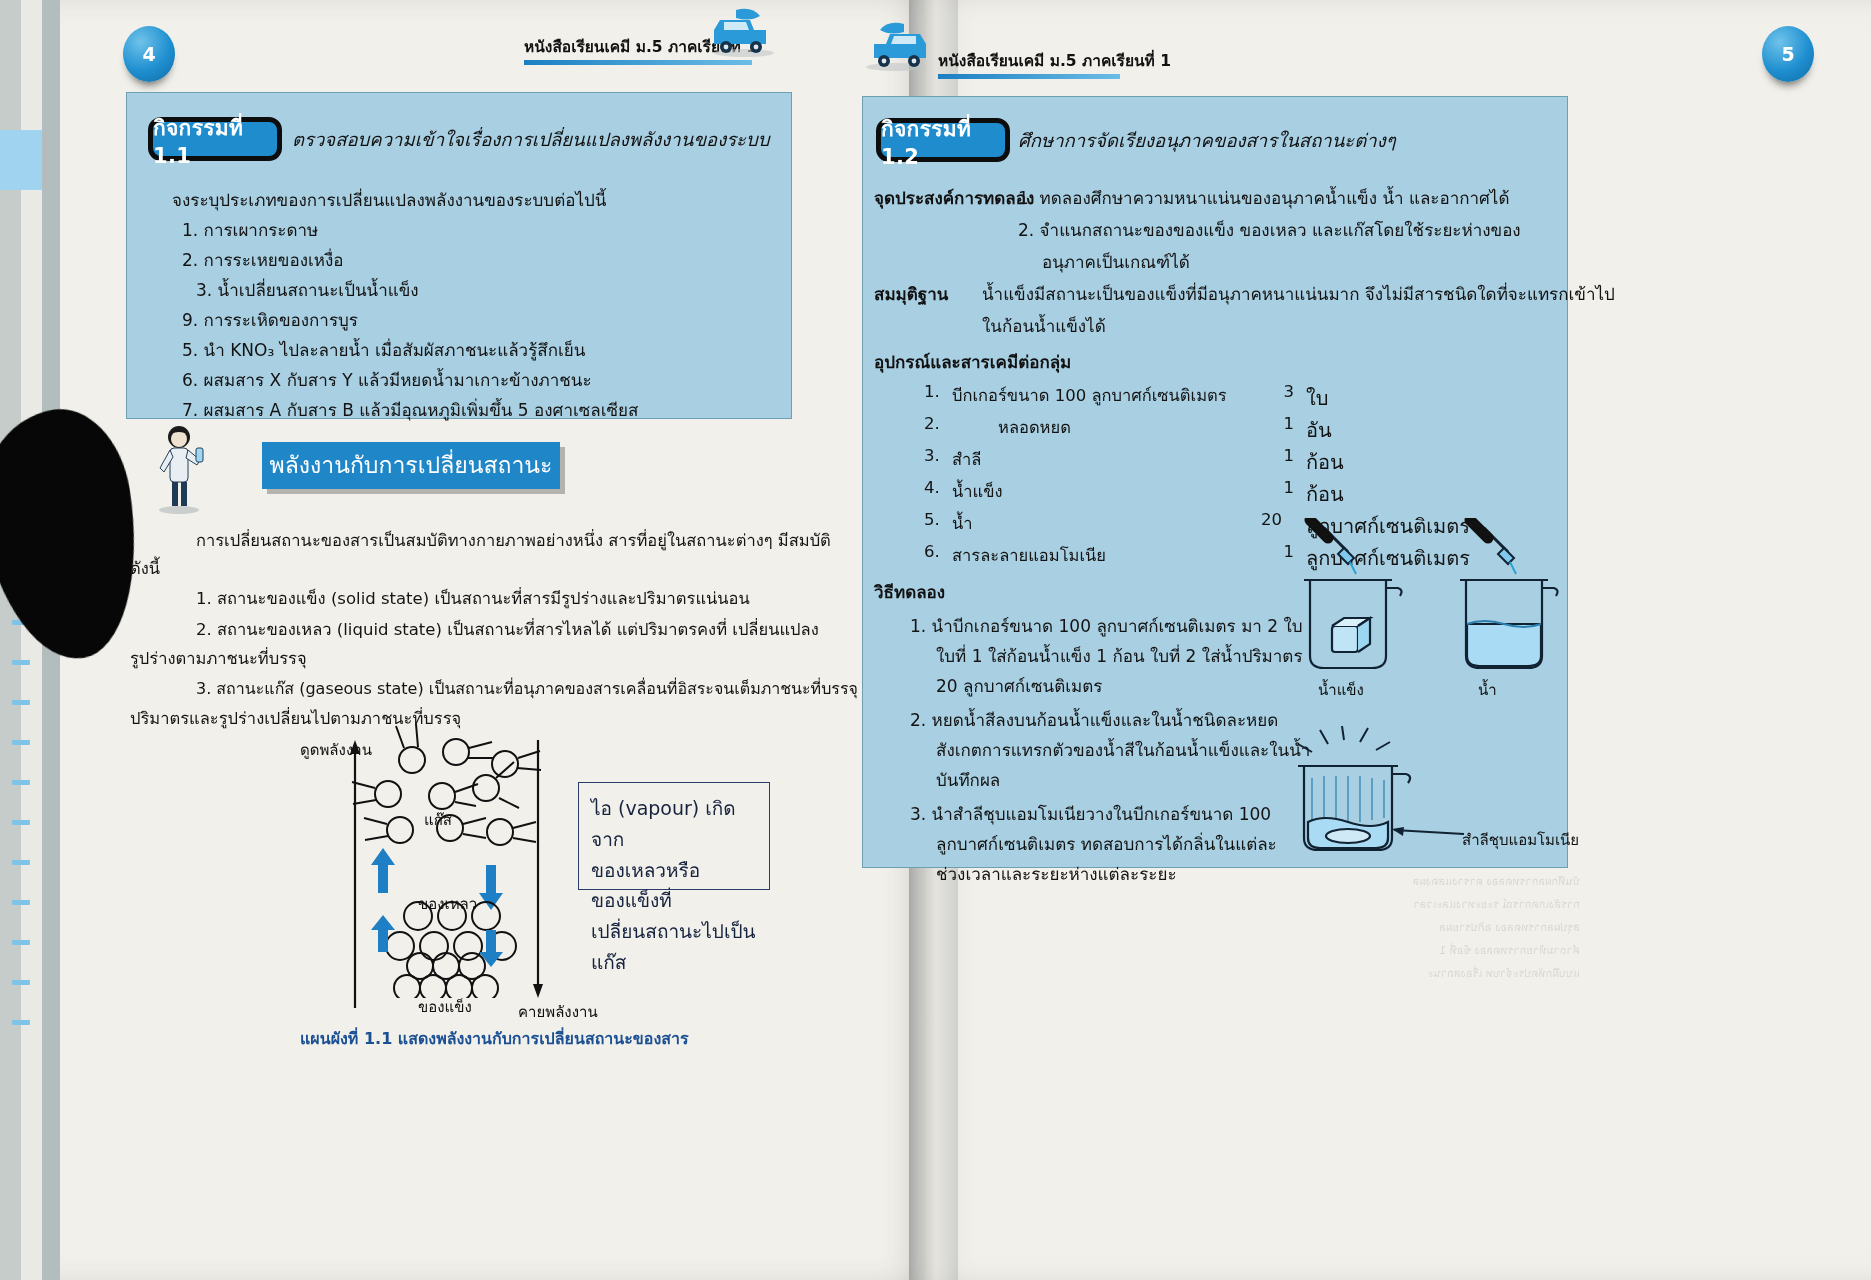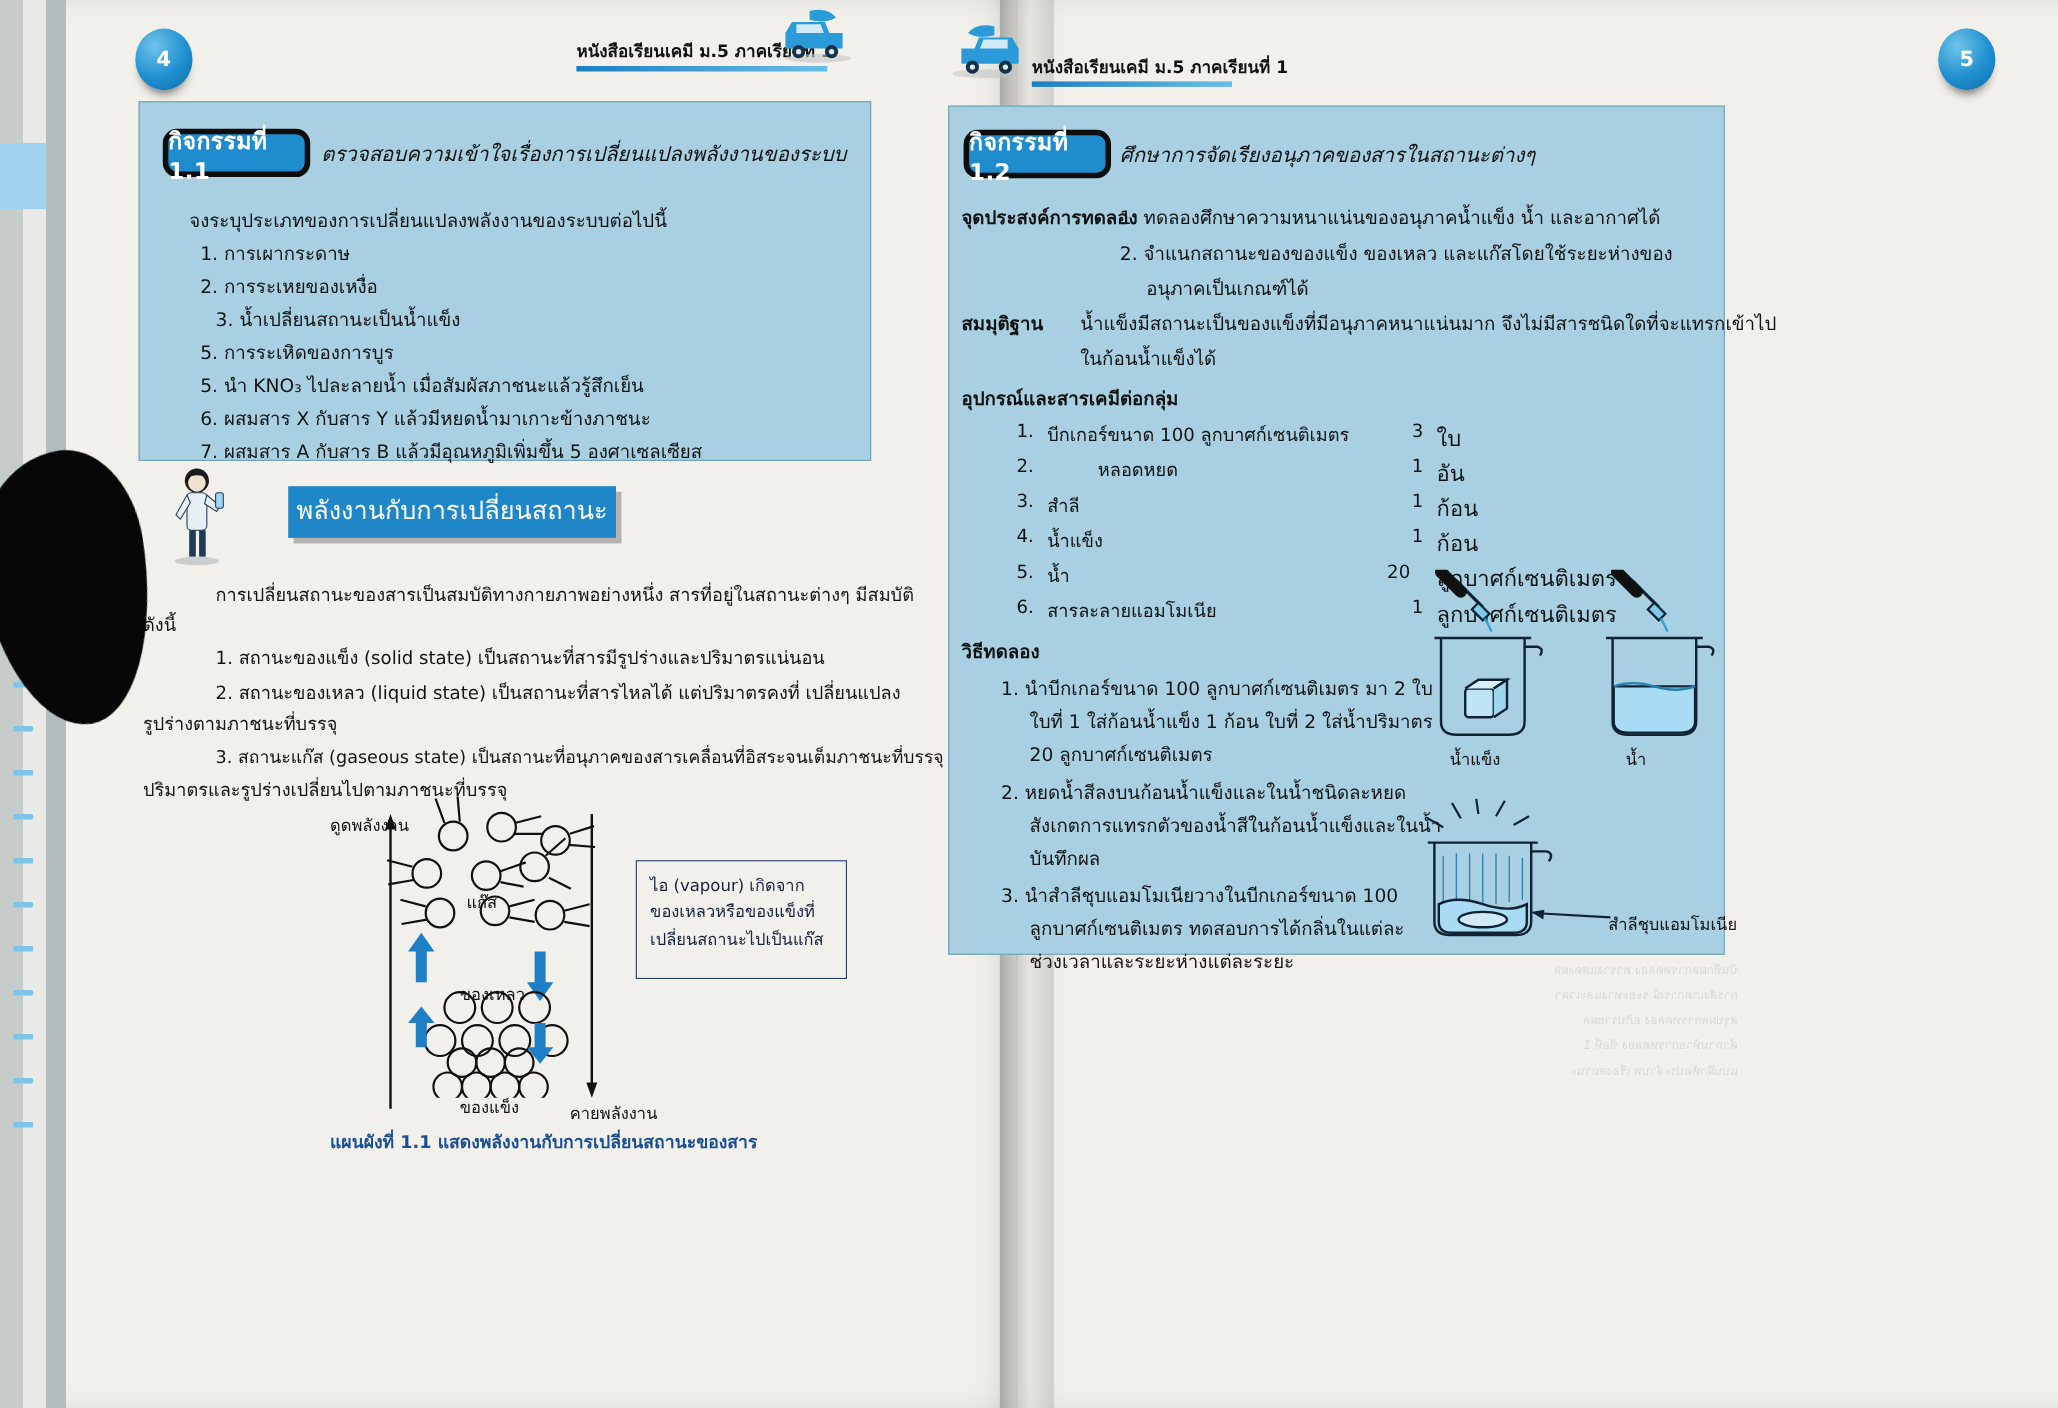"5. การระเหิดของการบูร" div.p-text { text: 5 -> 9 }
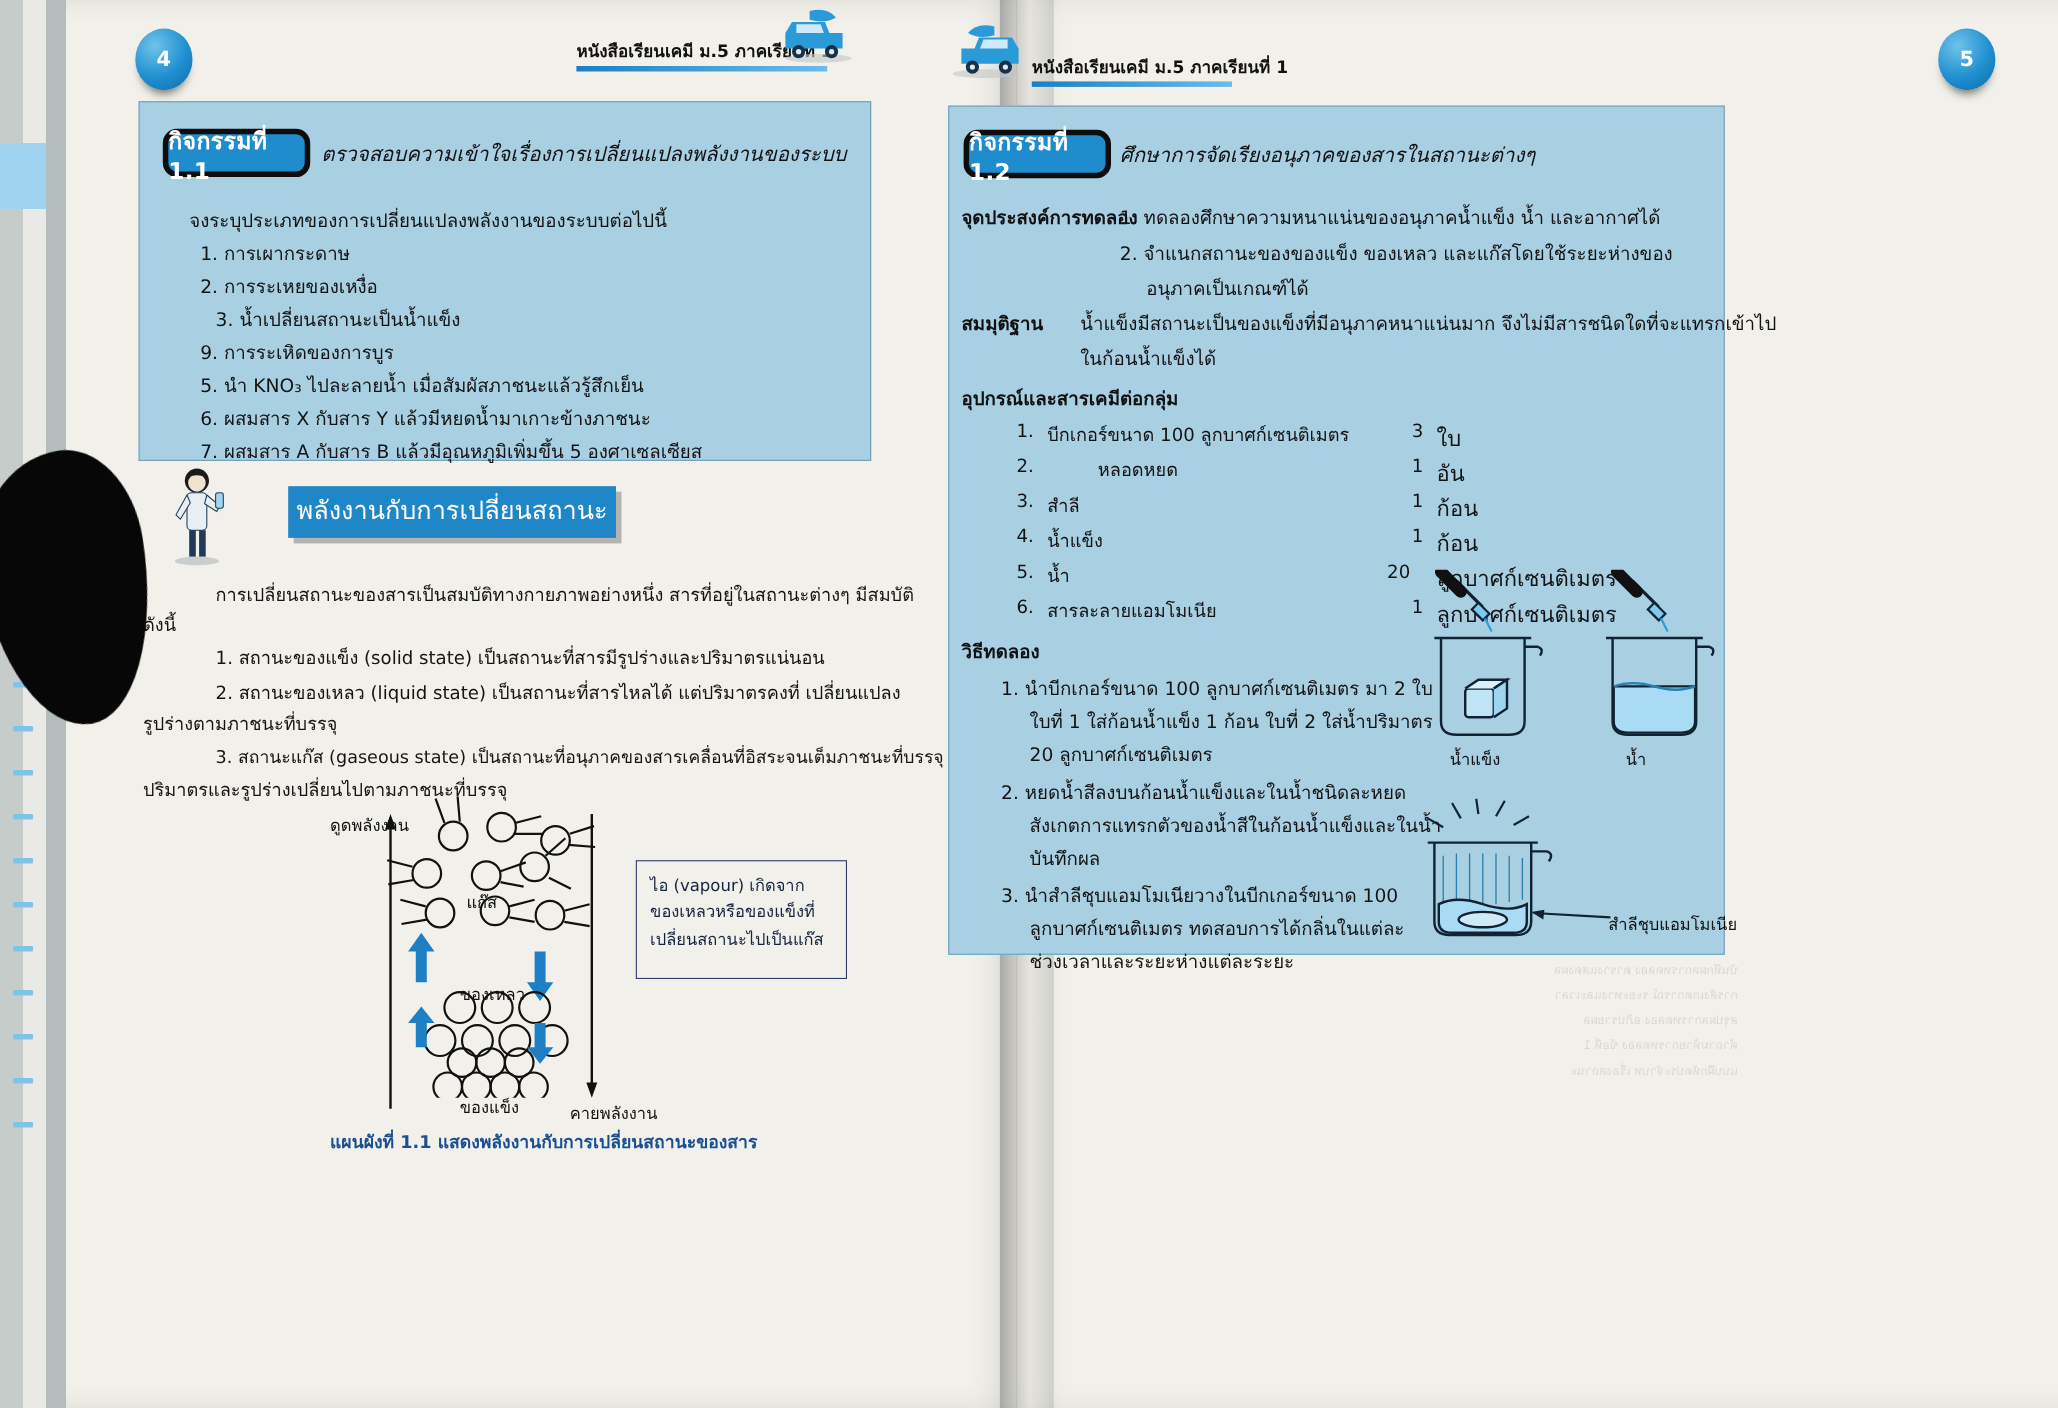"ไอ (vapour) เกิดจาก" .vnote { font-size: 15px -> 19px }
